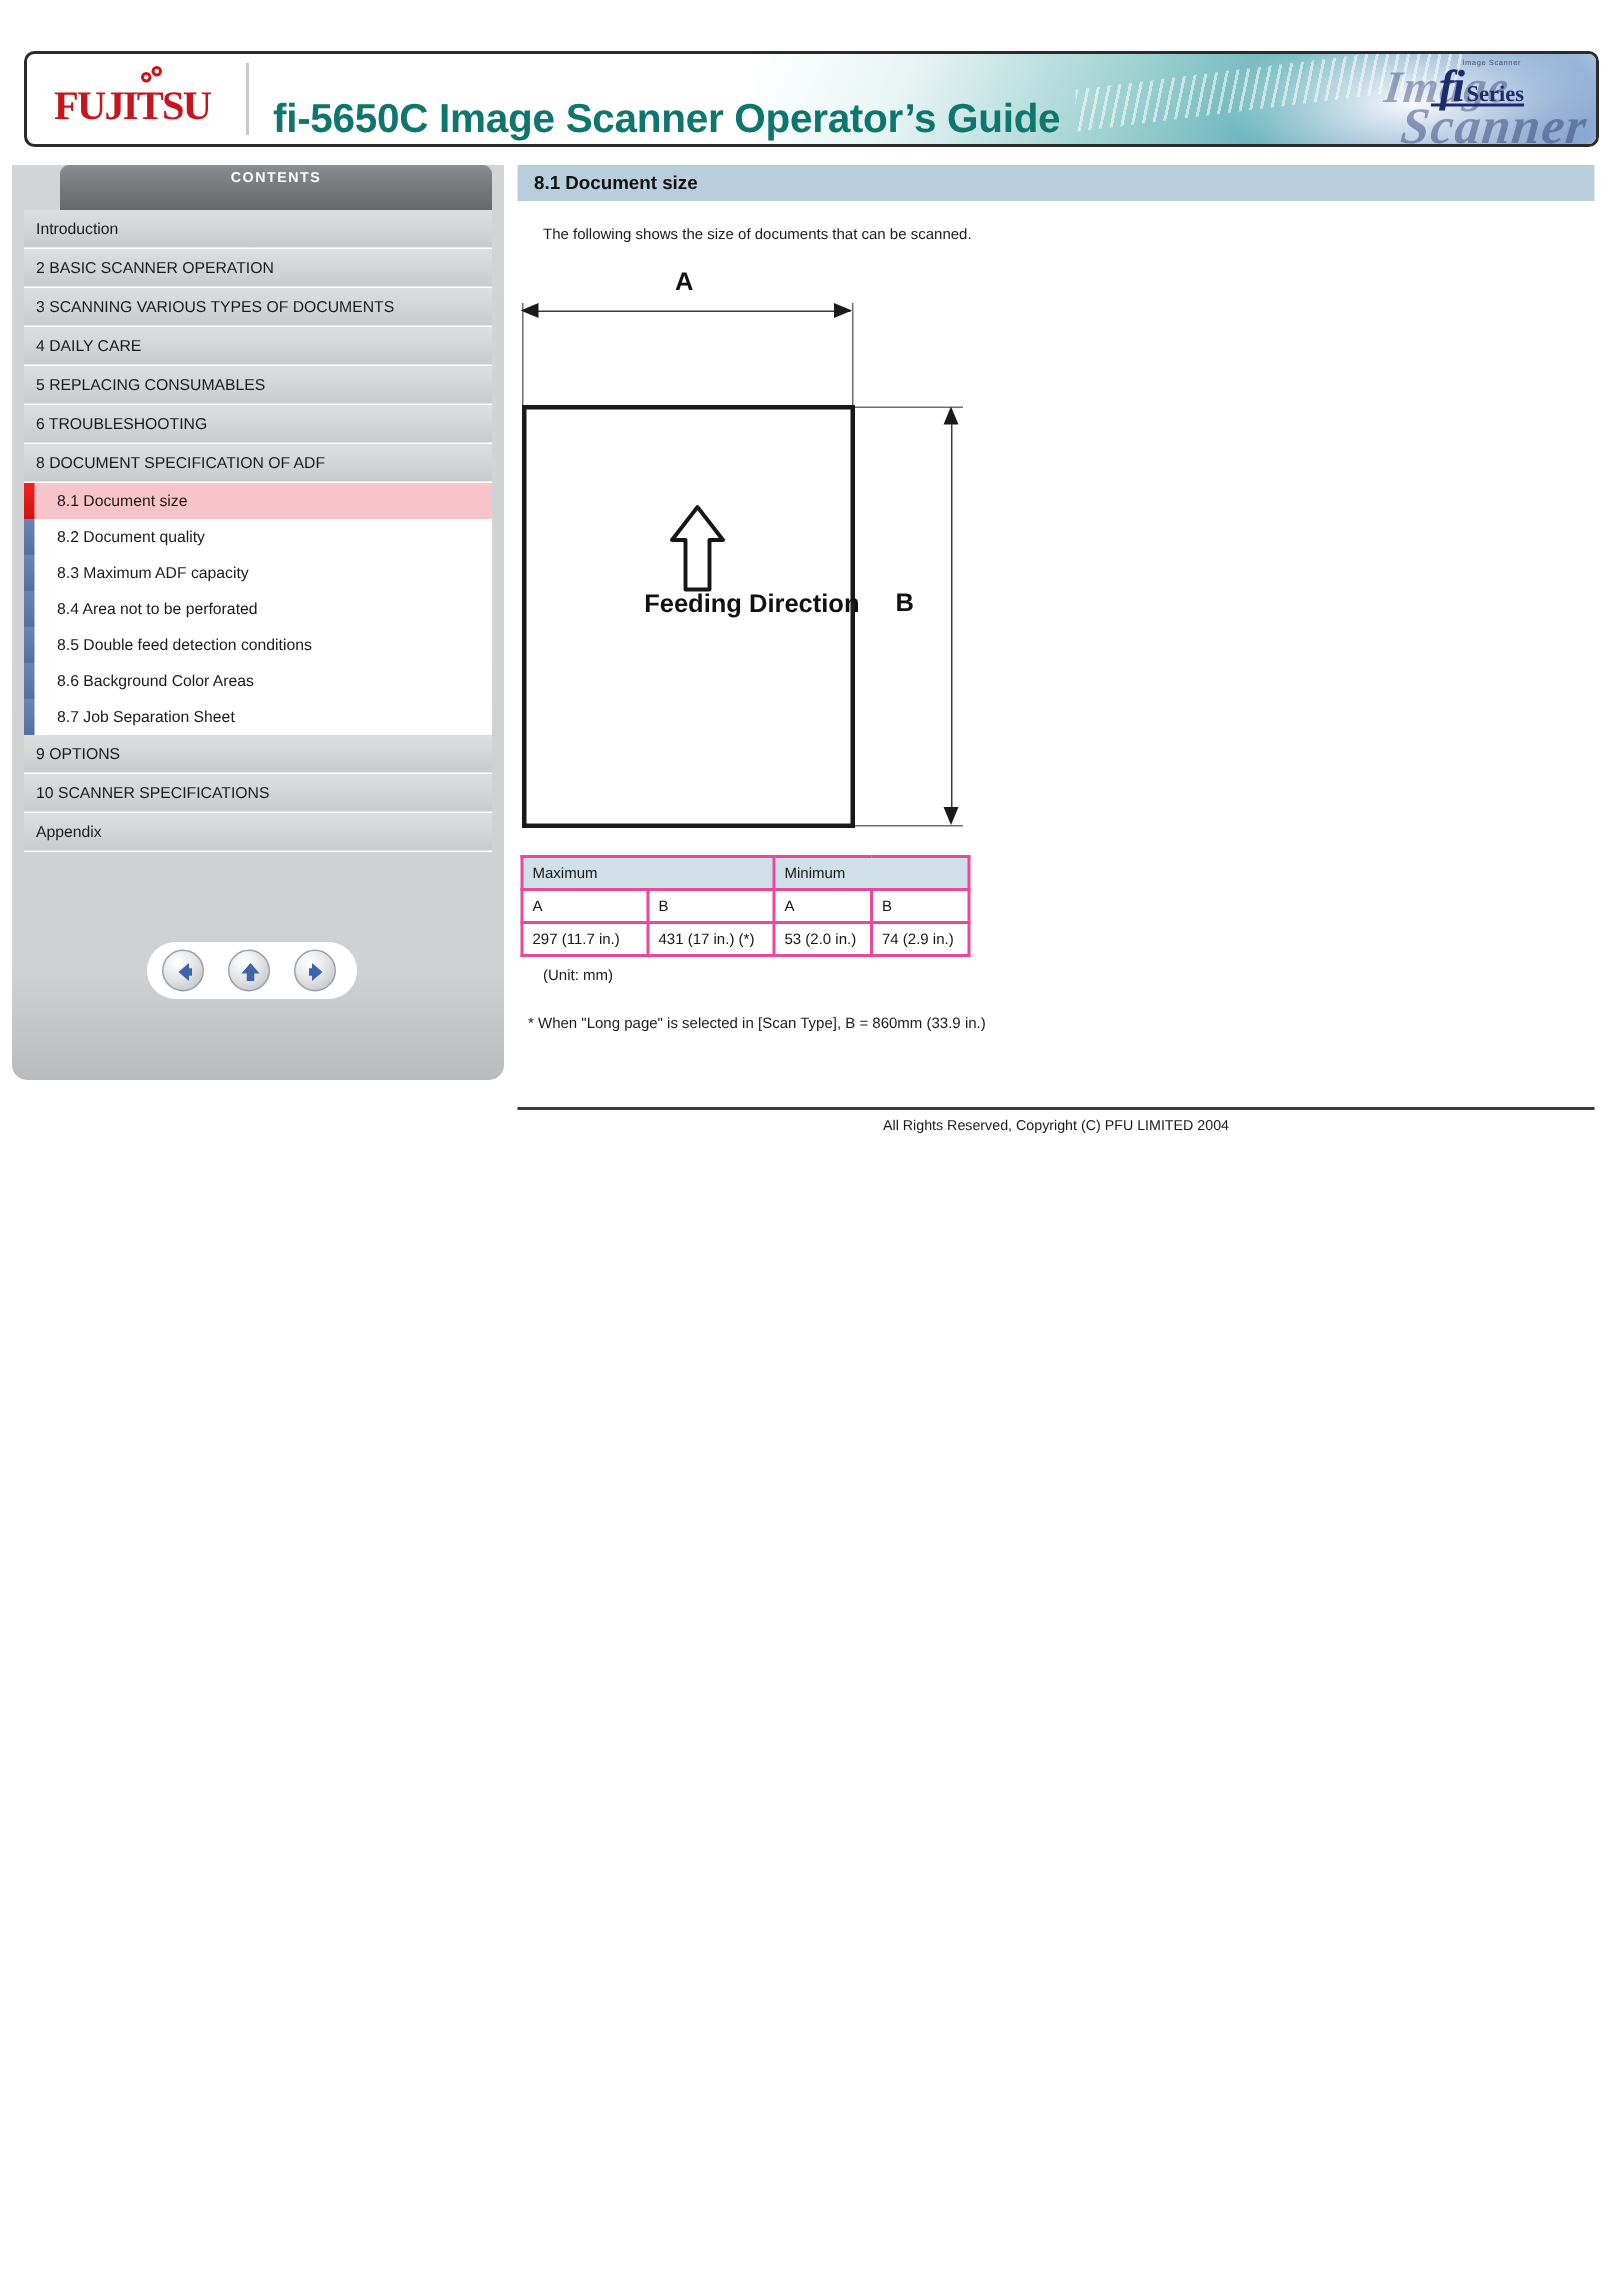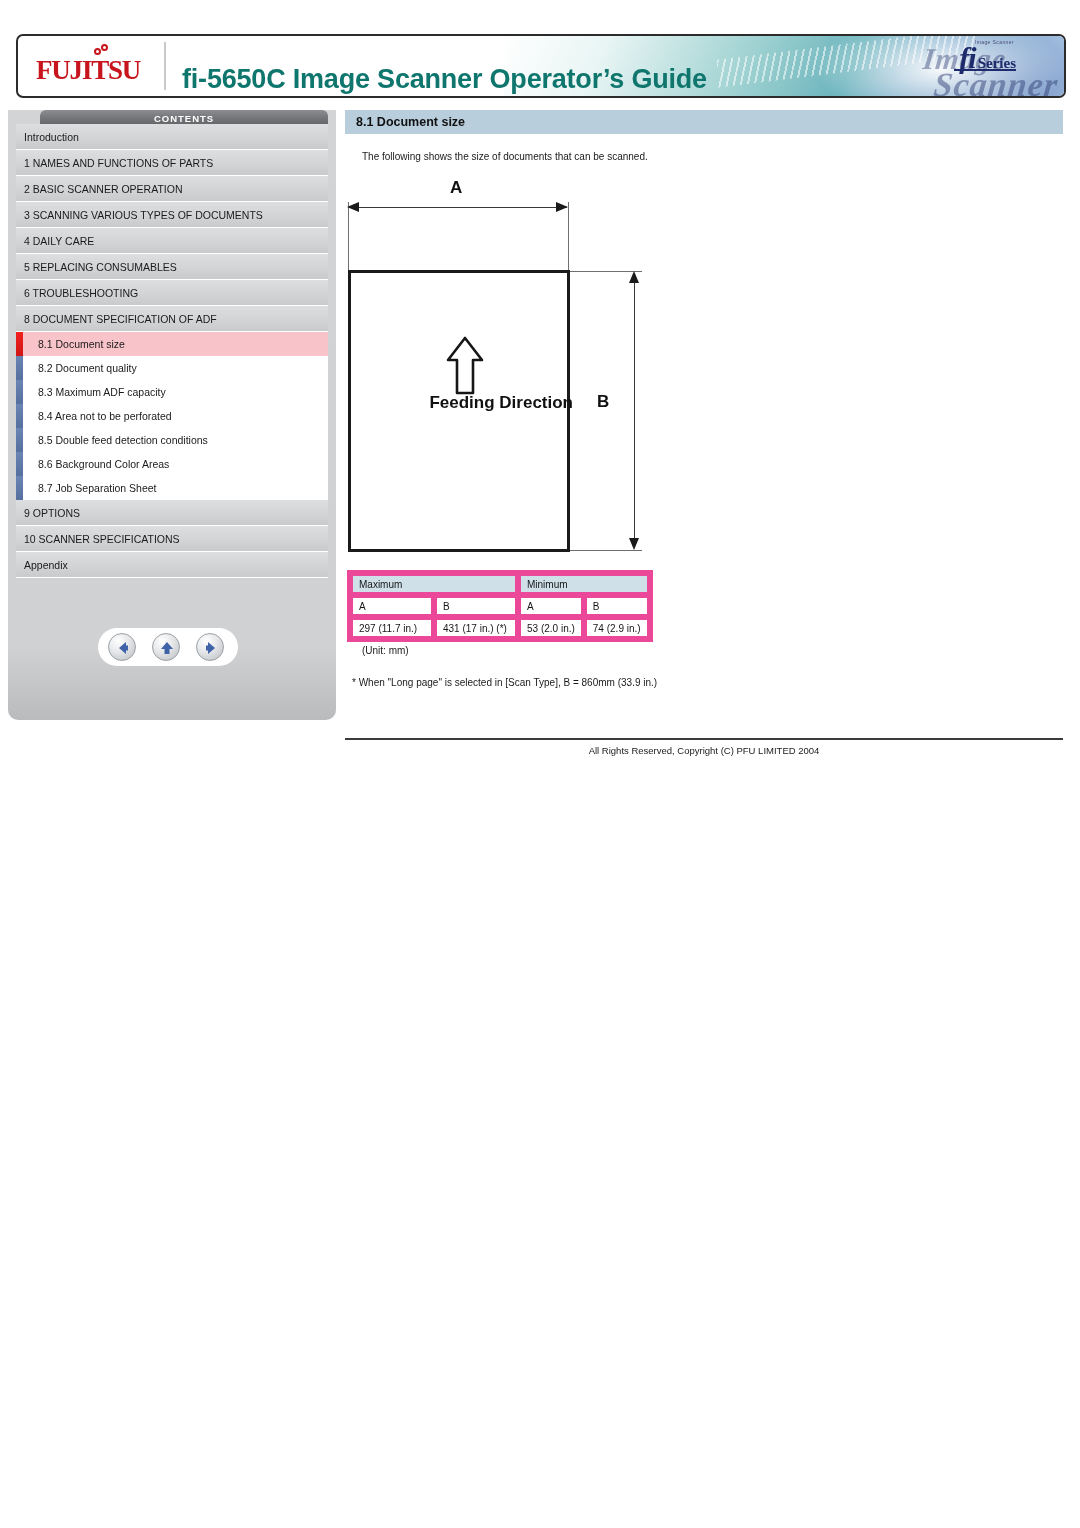"CONTENTS" .toc-head { height: 14px -> 30px }
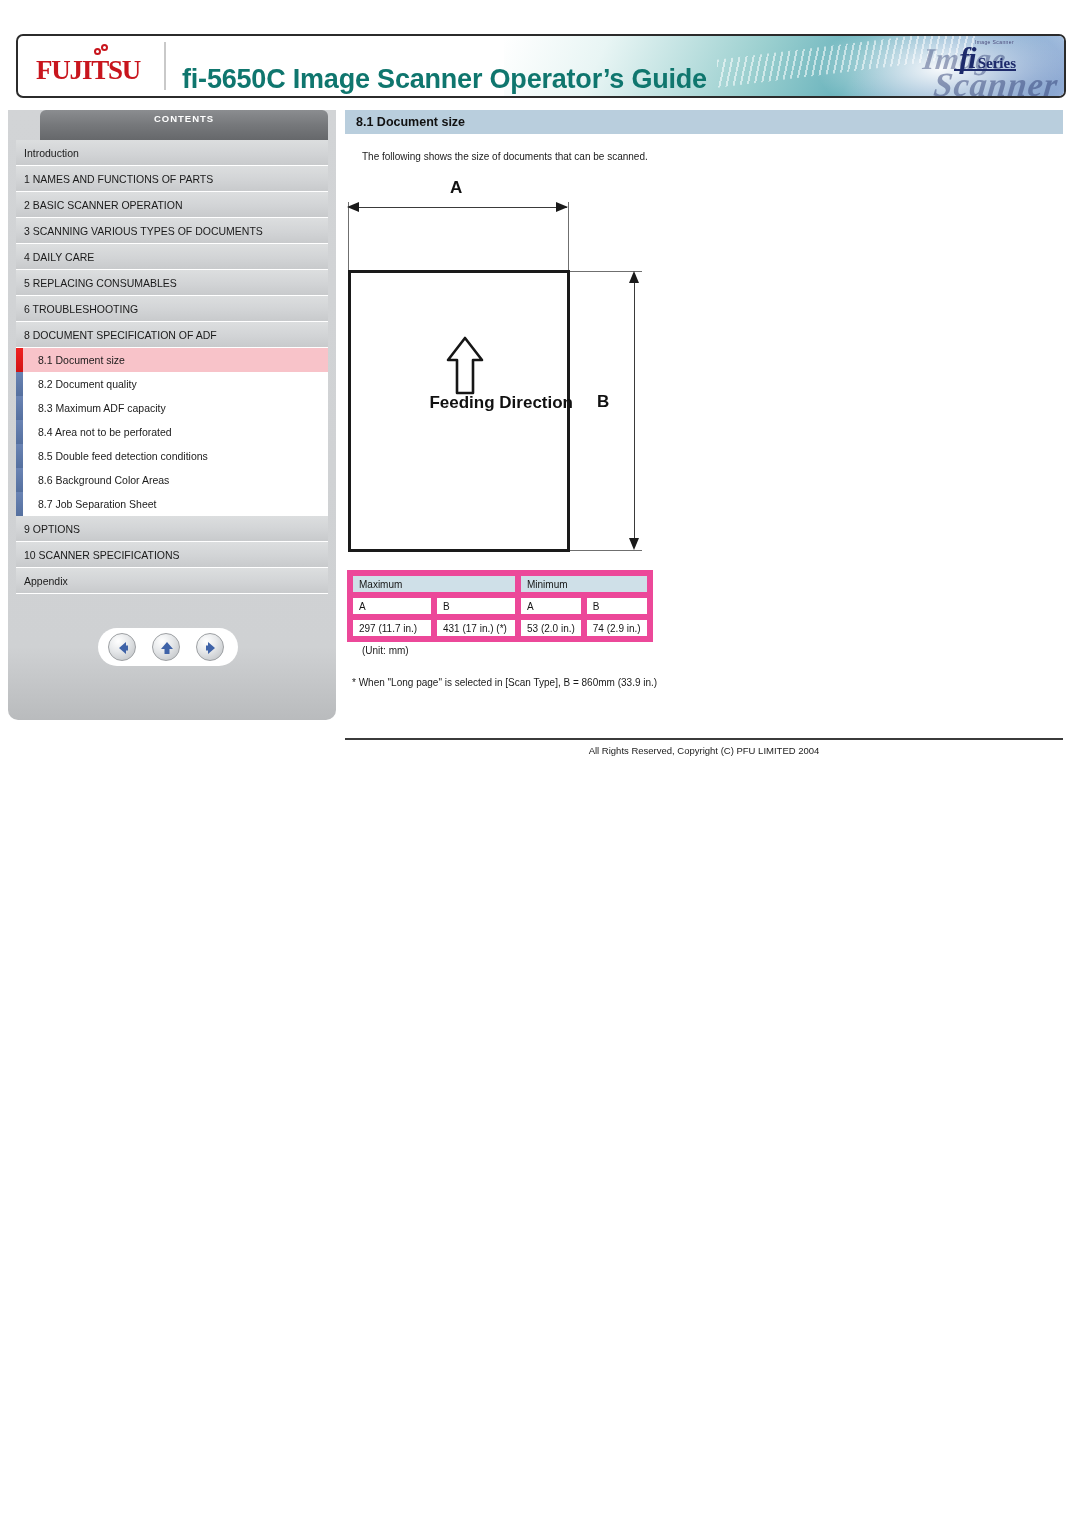"1 NAMES AND FUNCTIONS OF" div.toc-item { html: <div>1 NAMES AND FUNCTIONS OF PARTS</div> -> none }
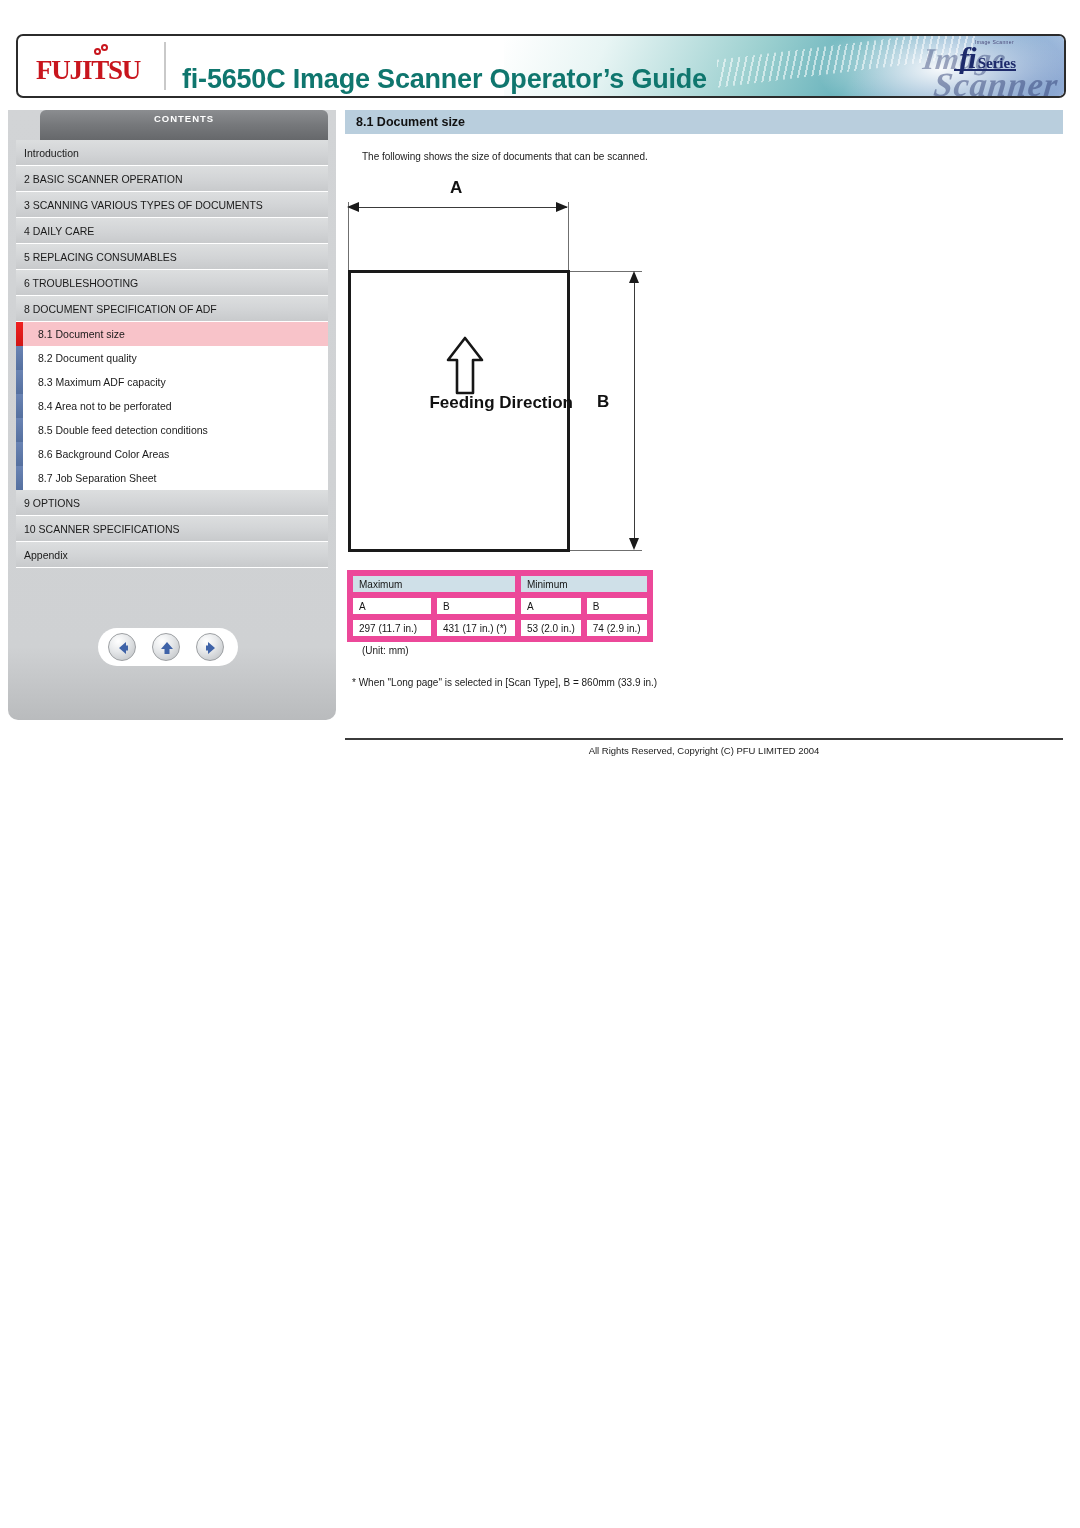"Maximum" .spec-table td { border: 6px solid #ec4899 -> 2px solid #ec4899 }
